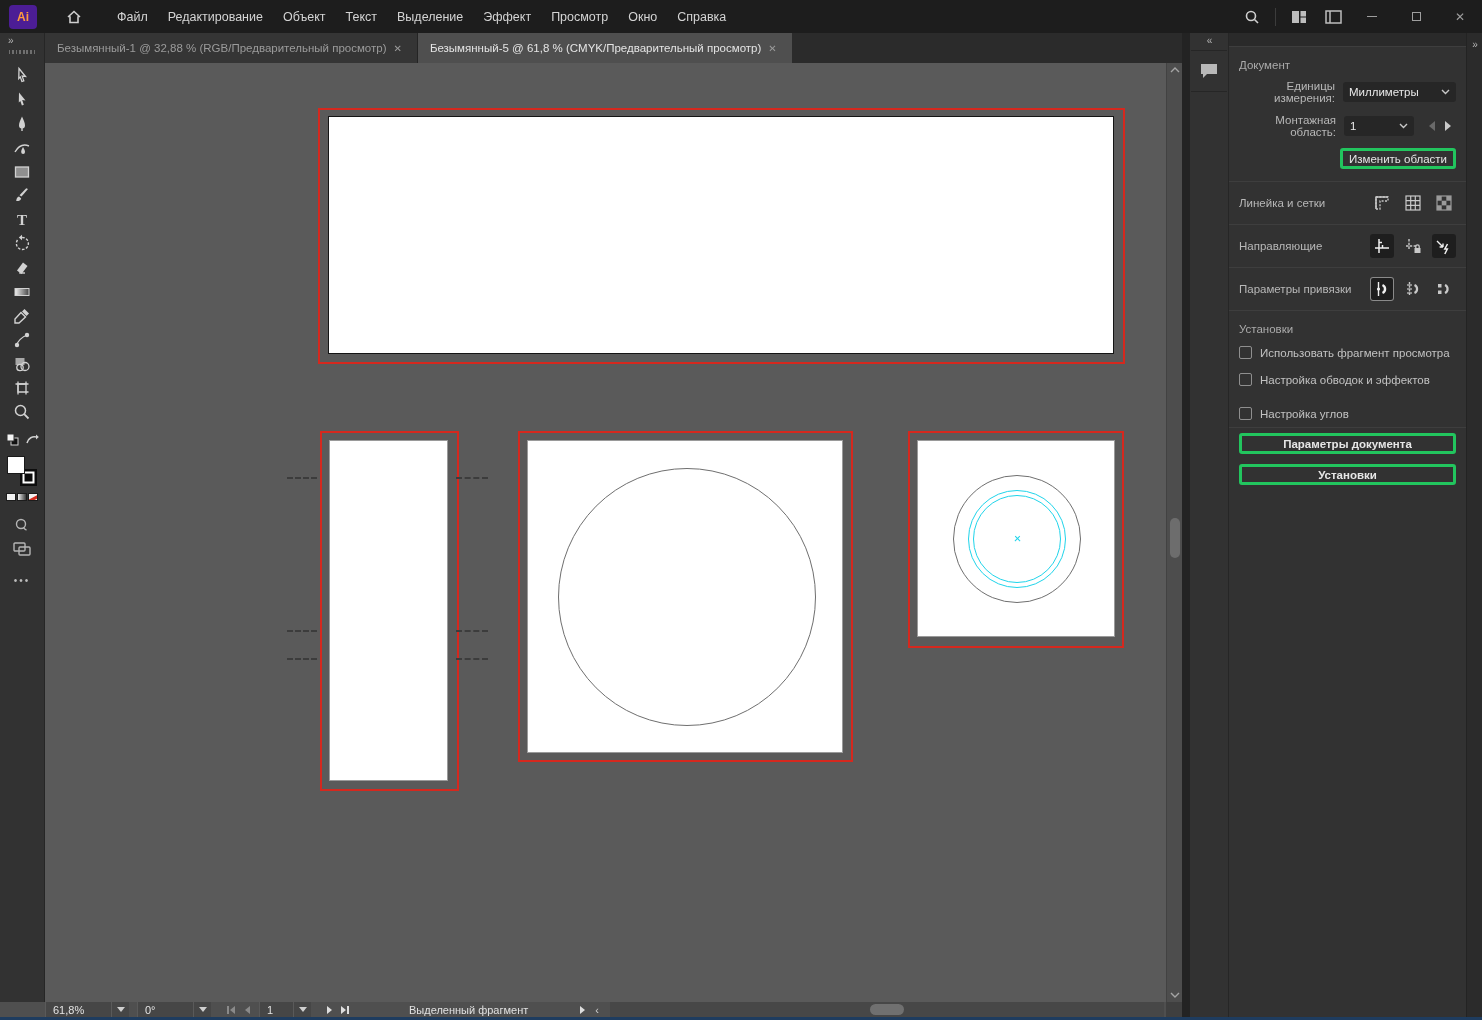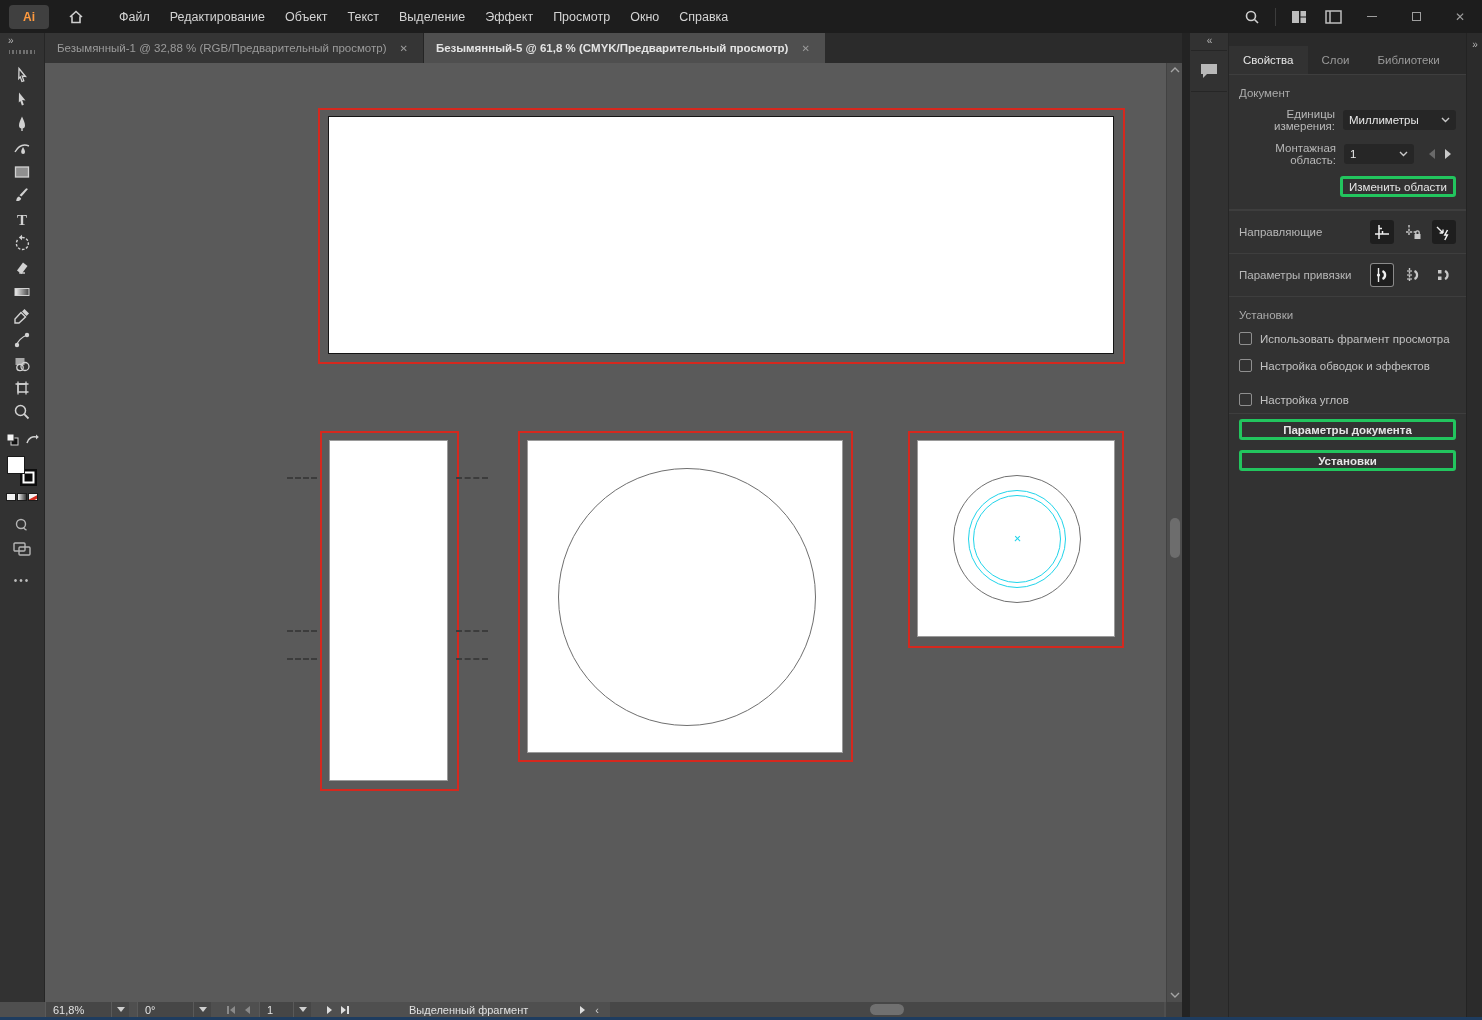"Ai" #ai-logo { background: #404040 -> #4c1d95; margin: 0 12px 0 9px -> 0 22px 0 9px; width: 40px -> 28px }
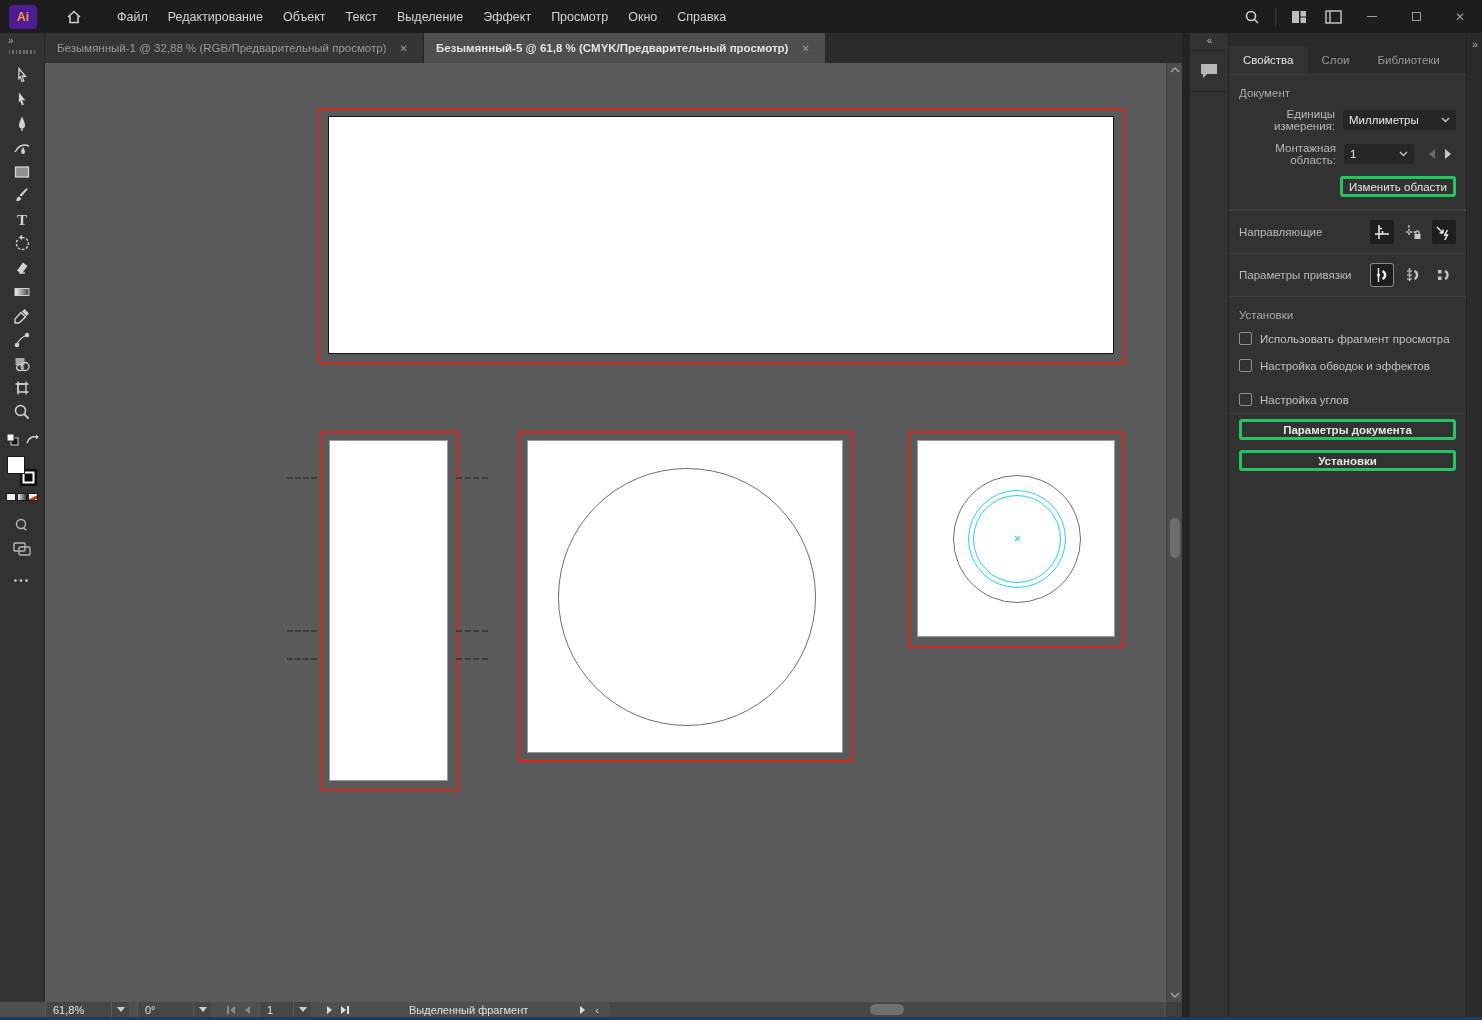"Безымянный-1 @ 32,88 %" .doctab { gap: 10px -> 4px }
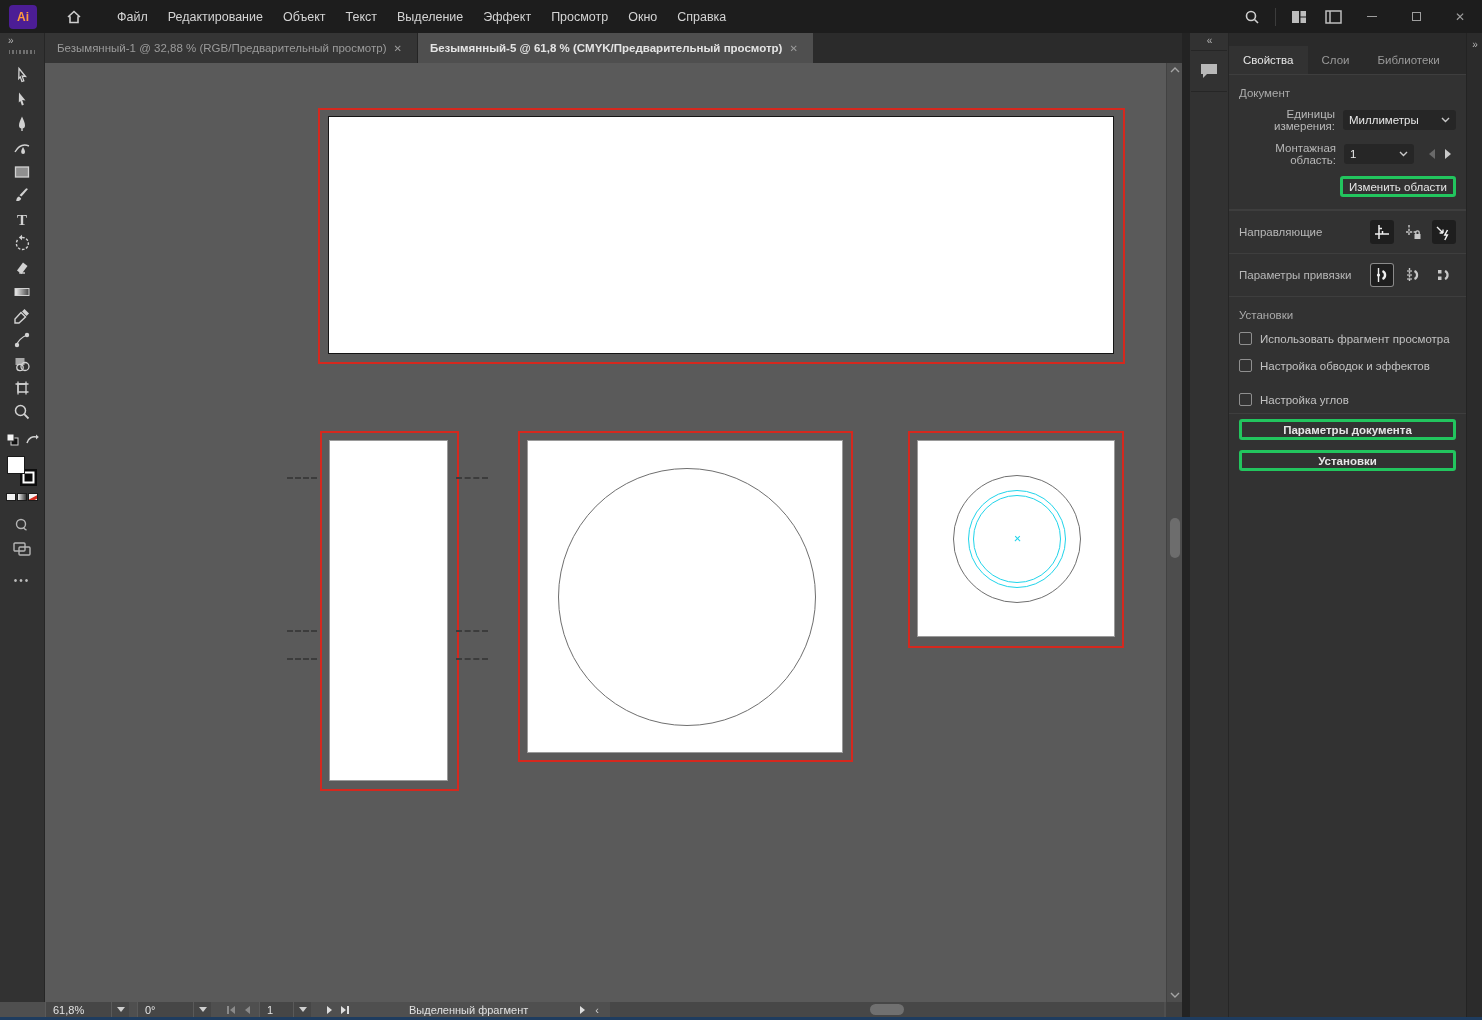"Безымянный-5 @ 61,8 %" .doctab.active { font-weight: bold -> none }
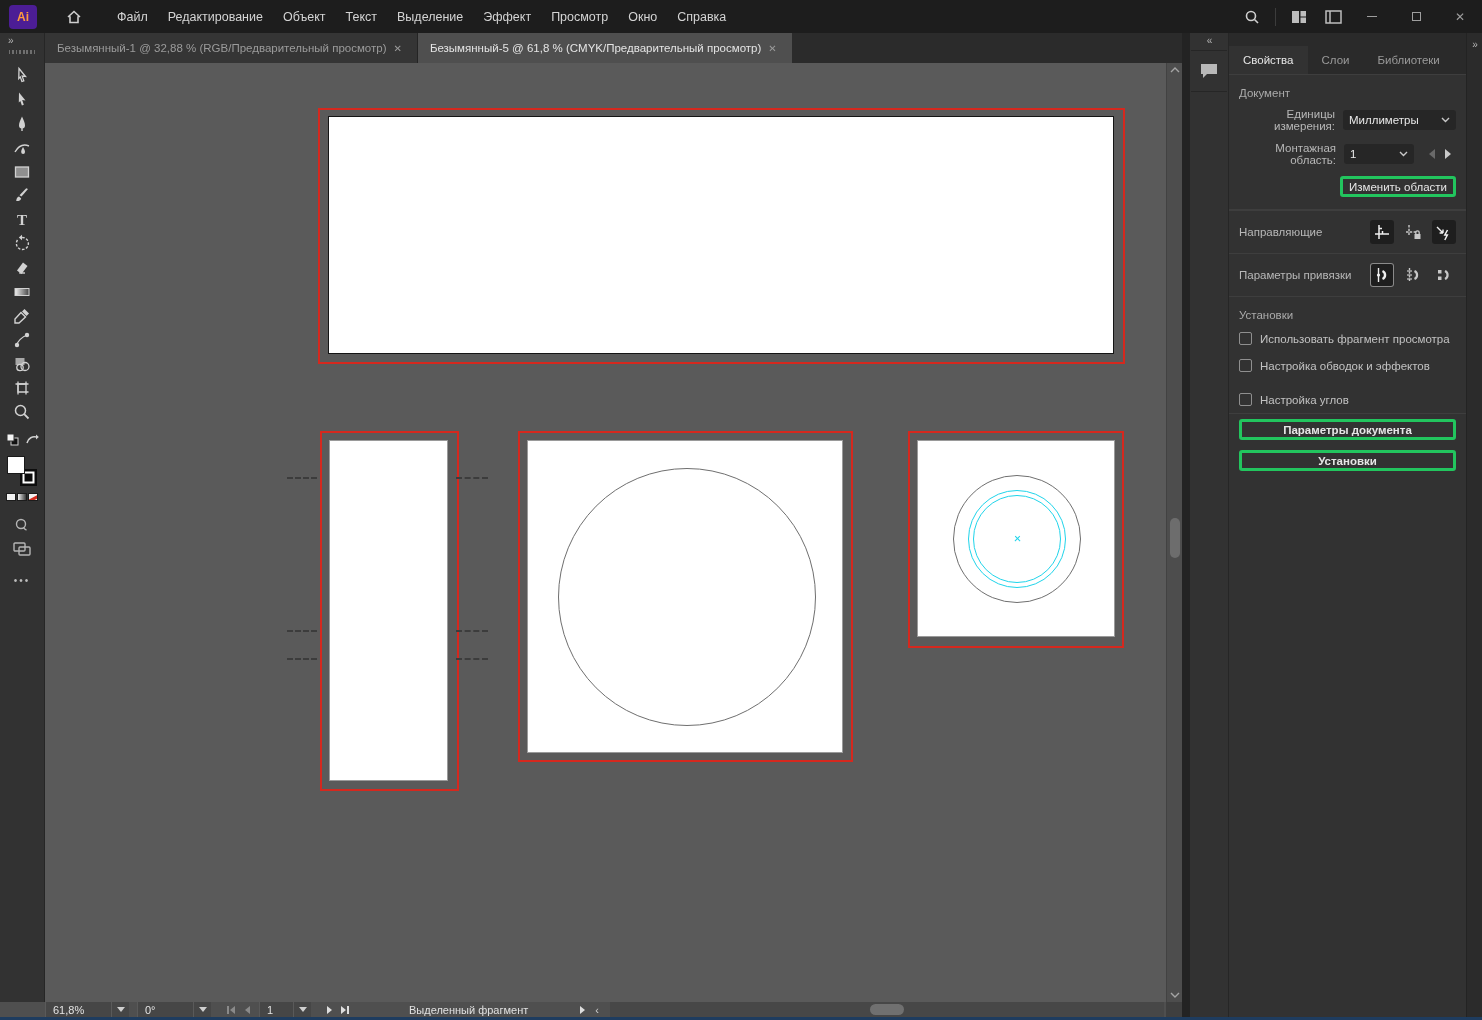"Свойства" div { html: <div> <div>Свойства</div> <div>Слои</div> <div>Библиотеки</div> </div> -> none }
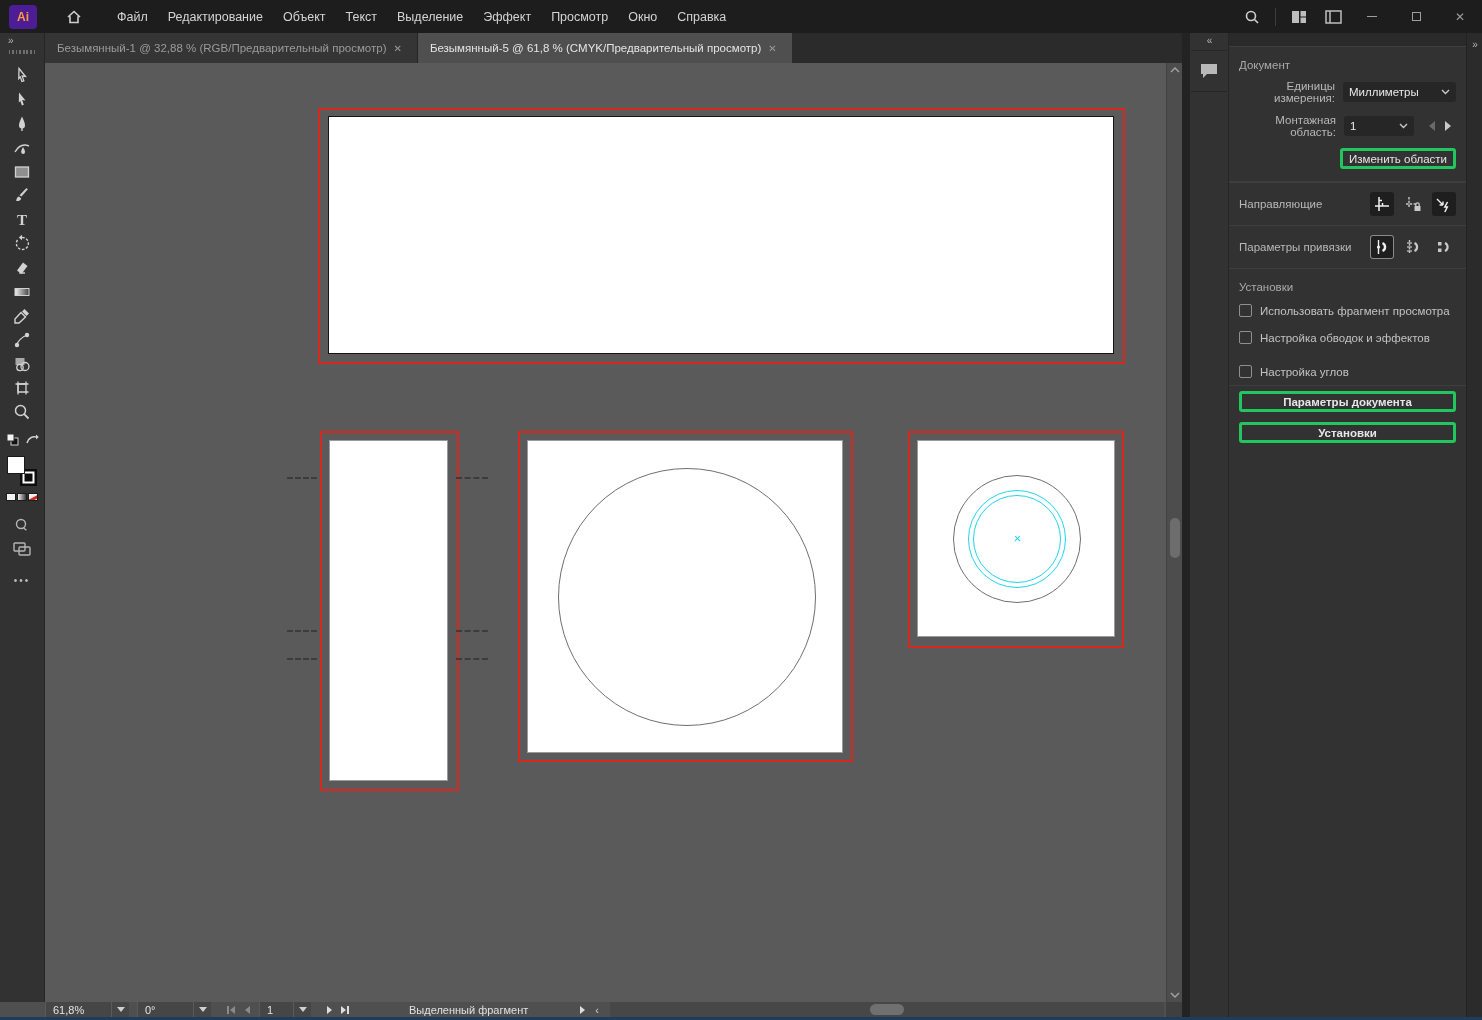"Линейка и сетки" div.icon-row { html: none -> <div> <span>Линейка и сетки</span> <div> <svg> <path></path> <path></path> </svg> </div> <div> <svg> <rect></rect> <path></path> </svg> </div> <div> <svg> <rect></rect> <rect></rect> <rect></rect> <rect></rect> <rect></rect> <rect></rect> </svg> </div> </div> }
